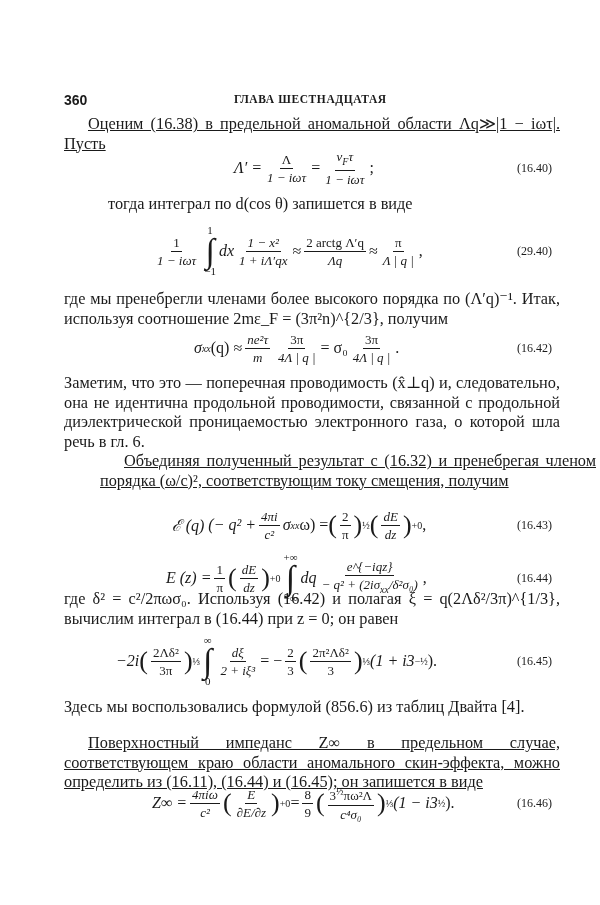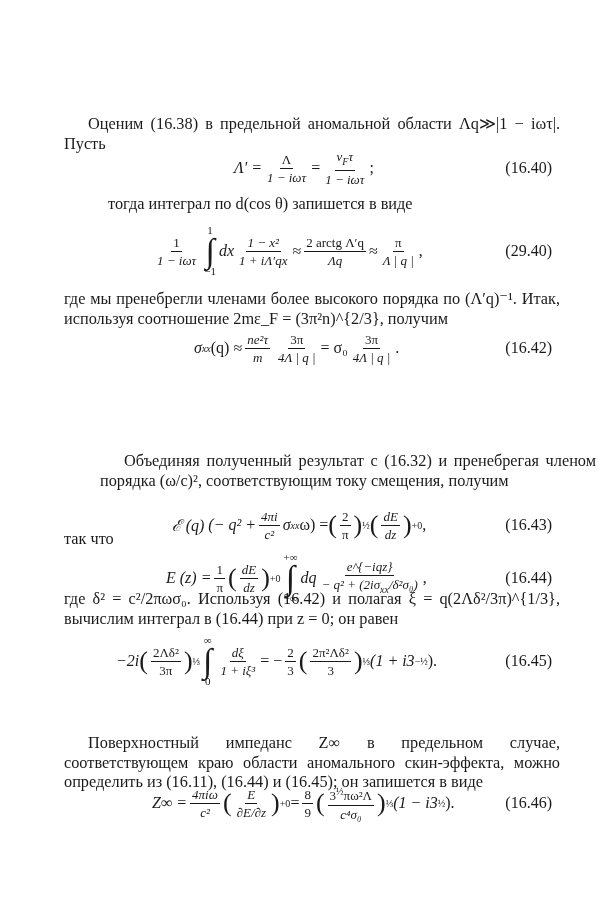"360" div.hdr { html: none -> <div> <span>360</span> <span>ГЛАВА ШЕСТНАДЦАТАЯ</span> </div> }
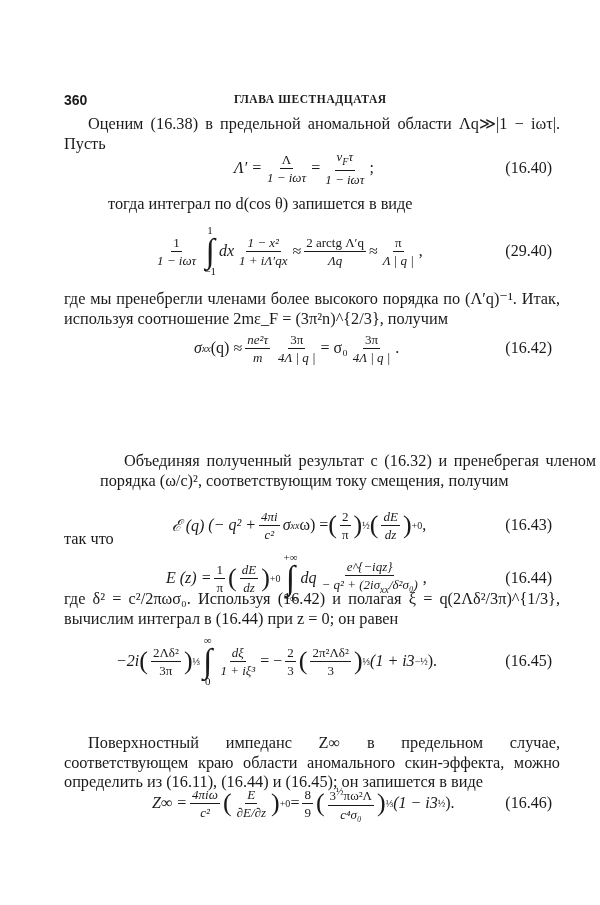"Оценим (16.38) в предельной аномальной" .ind { text-decoration: none -> underline }
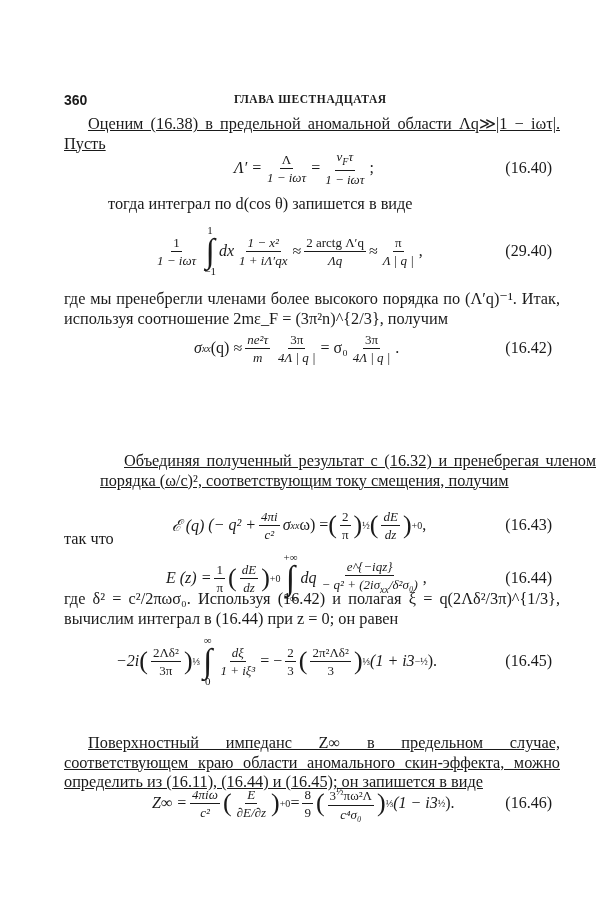"(16.40)" .eqn { font-size: 16px -> 12px }
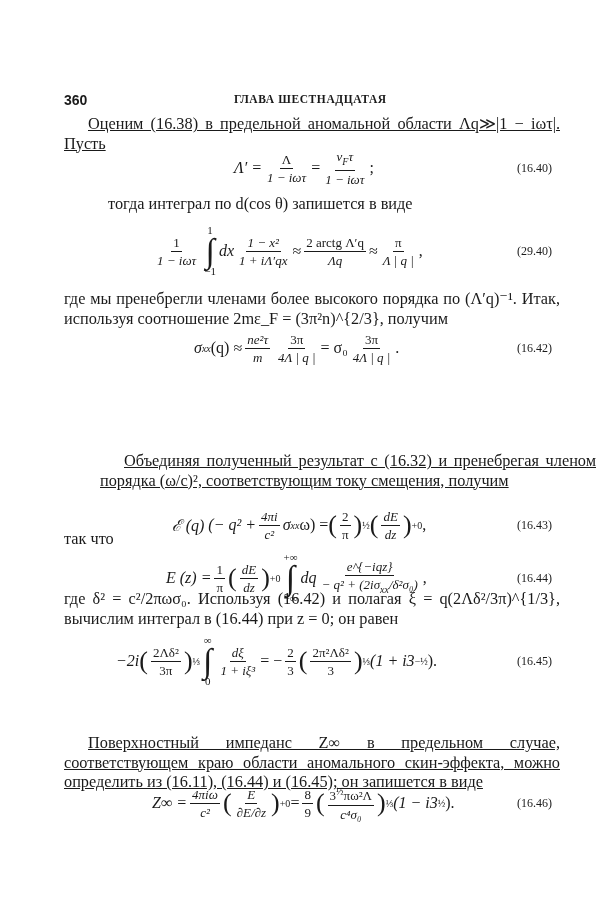"Заметим, что это — поперечная" div.txt { html: none -> <div>Заметим, что это — поперечная проводимость (x̂⊥q) и, следовательно, она не идентична продольной проводимости, связанной с продольной диэлектрической проницаемостью электронного газа, о которой шла речь в гл. 6.</div> }
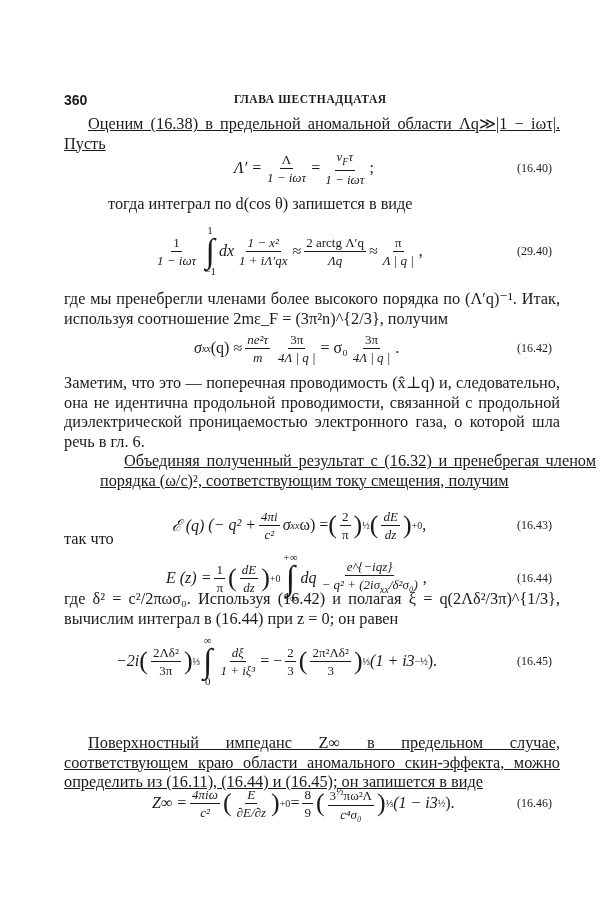"так что" div.txt { html: <div>так что</div> -> none }
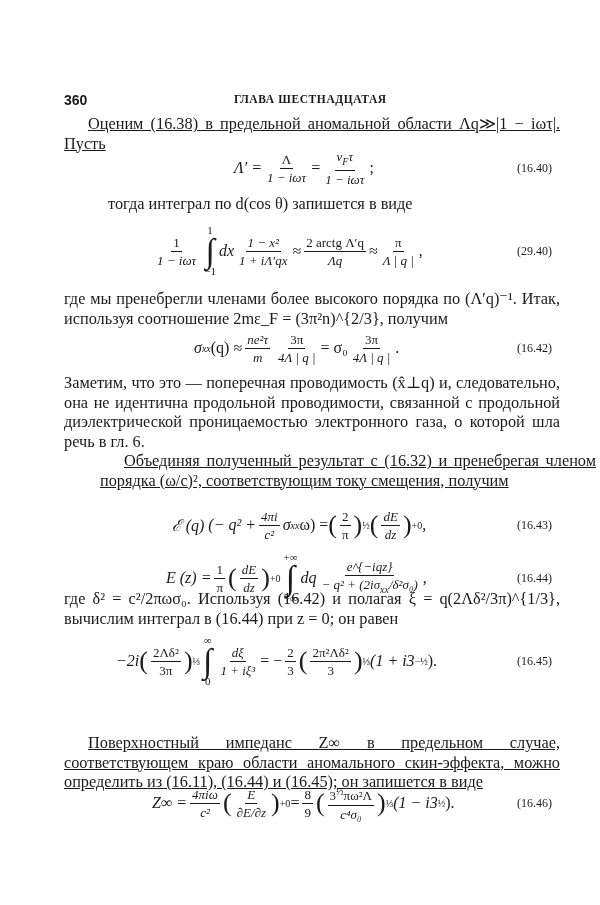"1 + iξ³" span.den { text: 1 -> 2 }
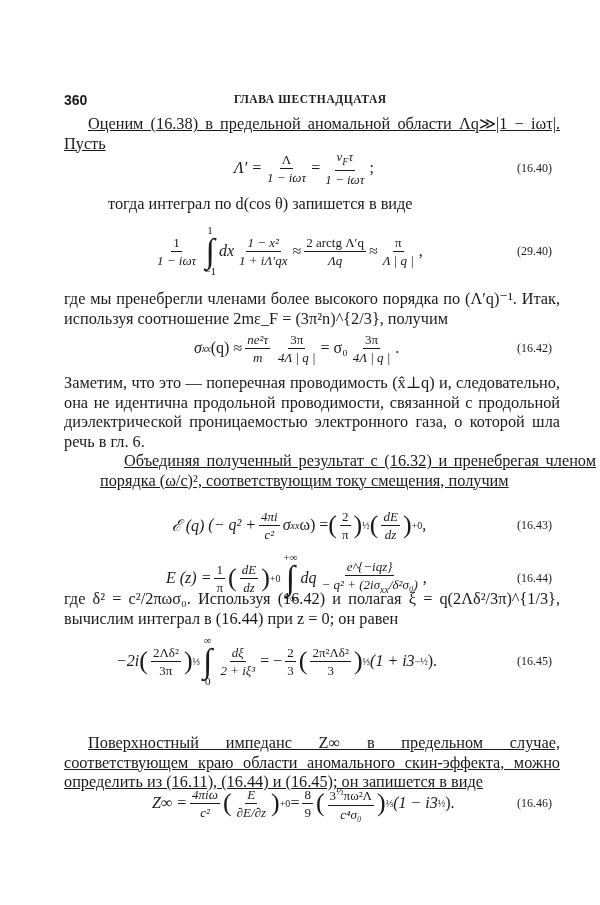"Здесь мы воспользовались формулой" div.txt { html: none -> <div>Здесь мы воспользовались формулой (856.6) из таблиц Двайта [4].</div> }
